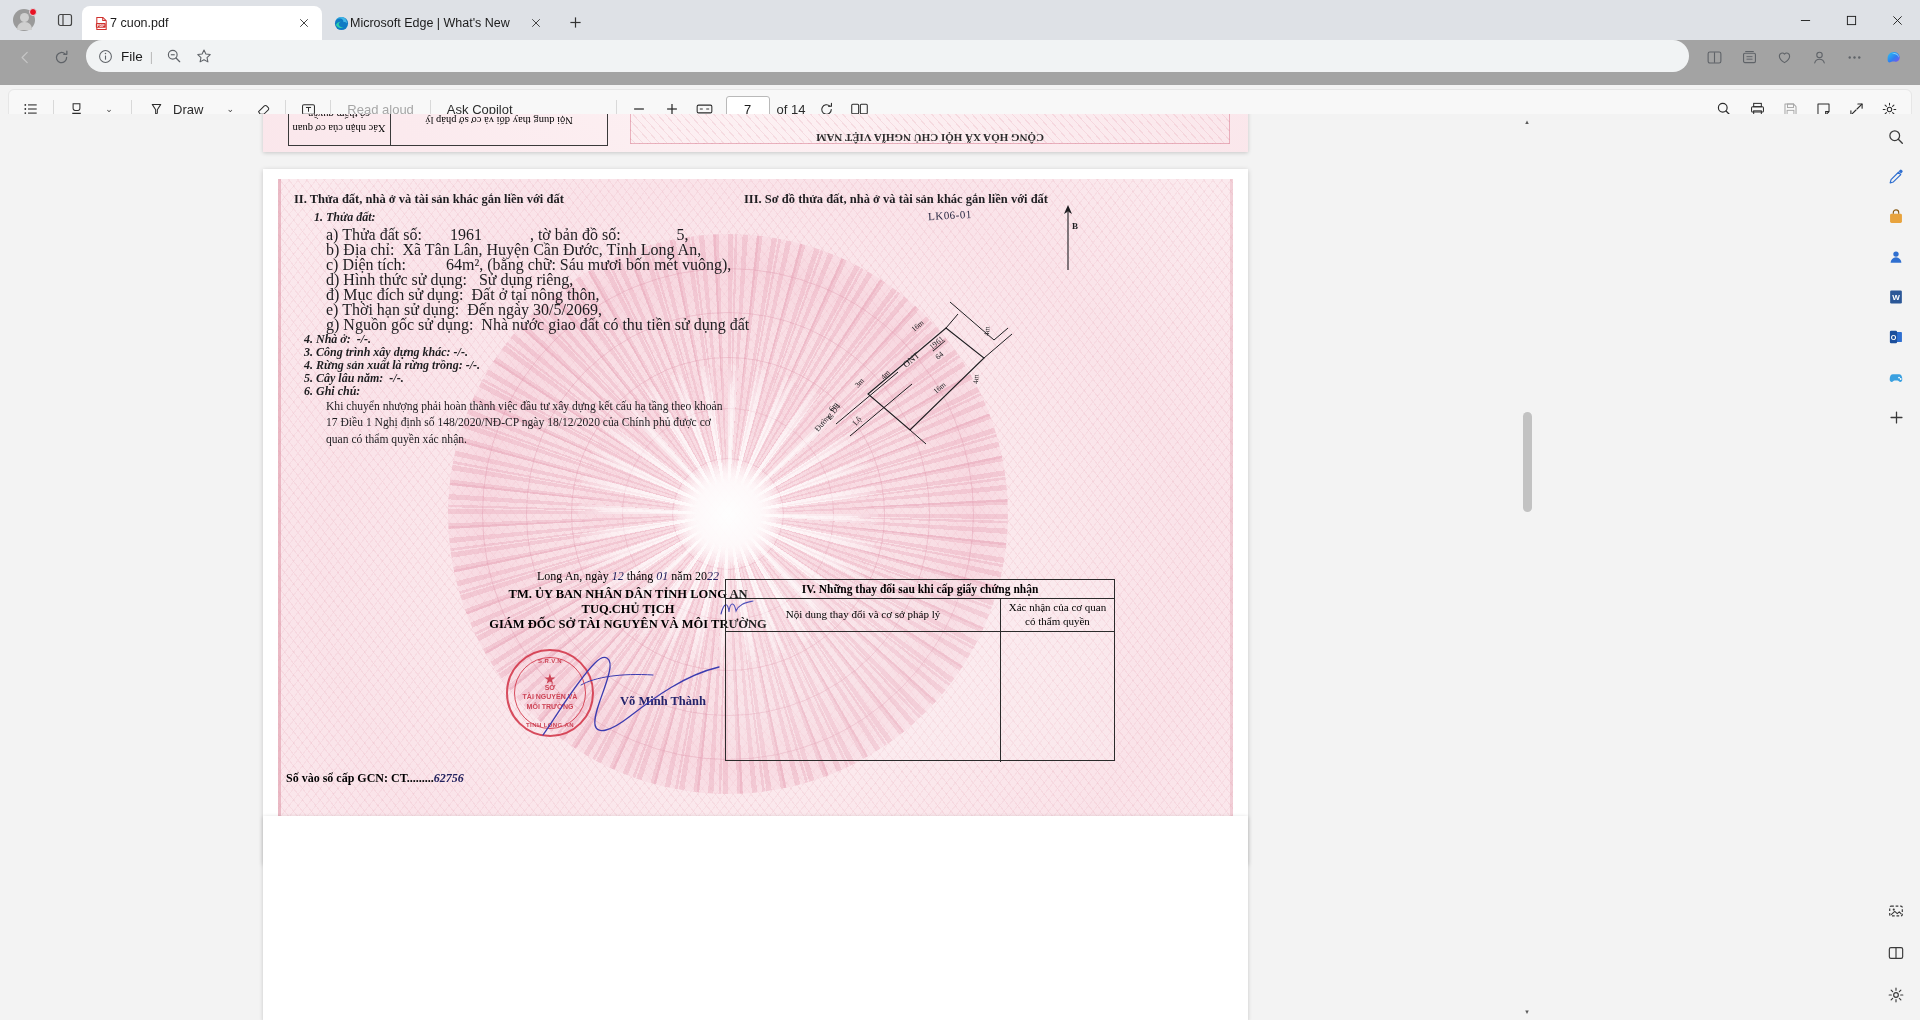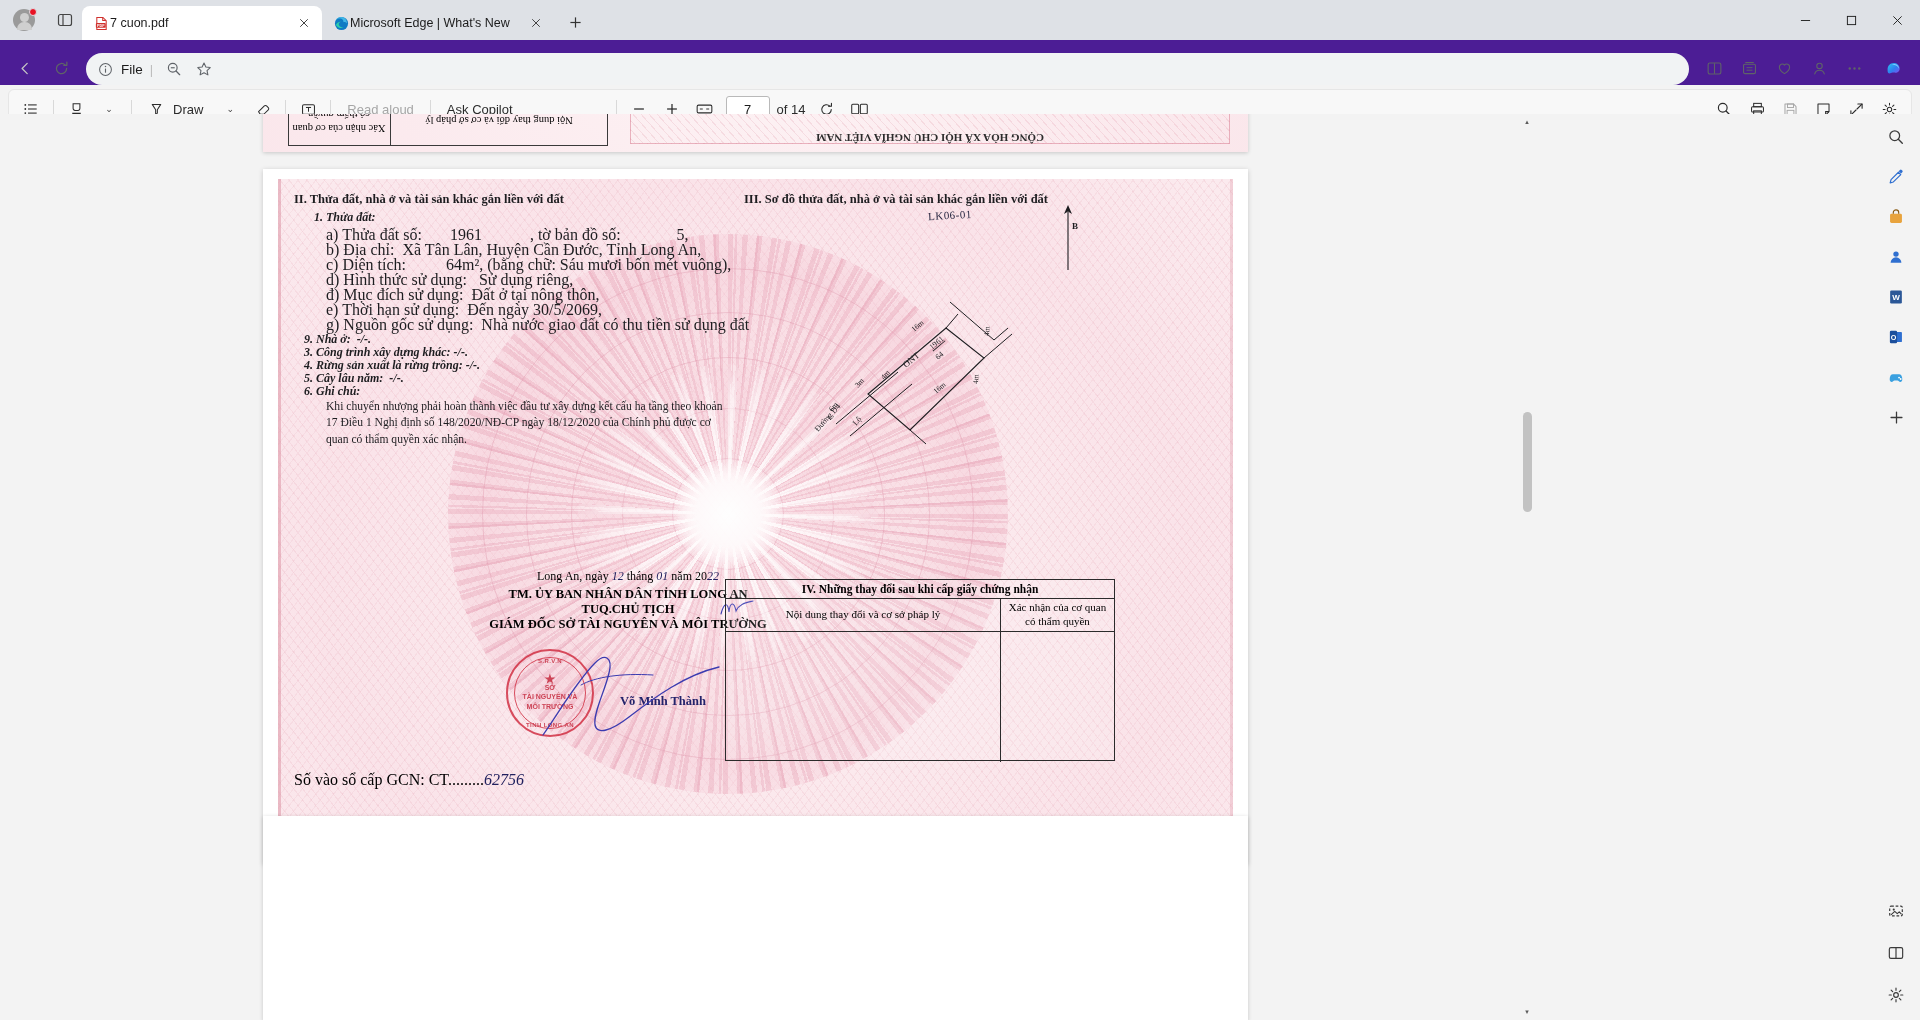"File" .navbar { align-items: flex-end -> flex-start; background: #4c1d95 -> #a3a3a3 }
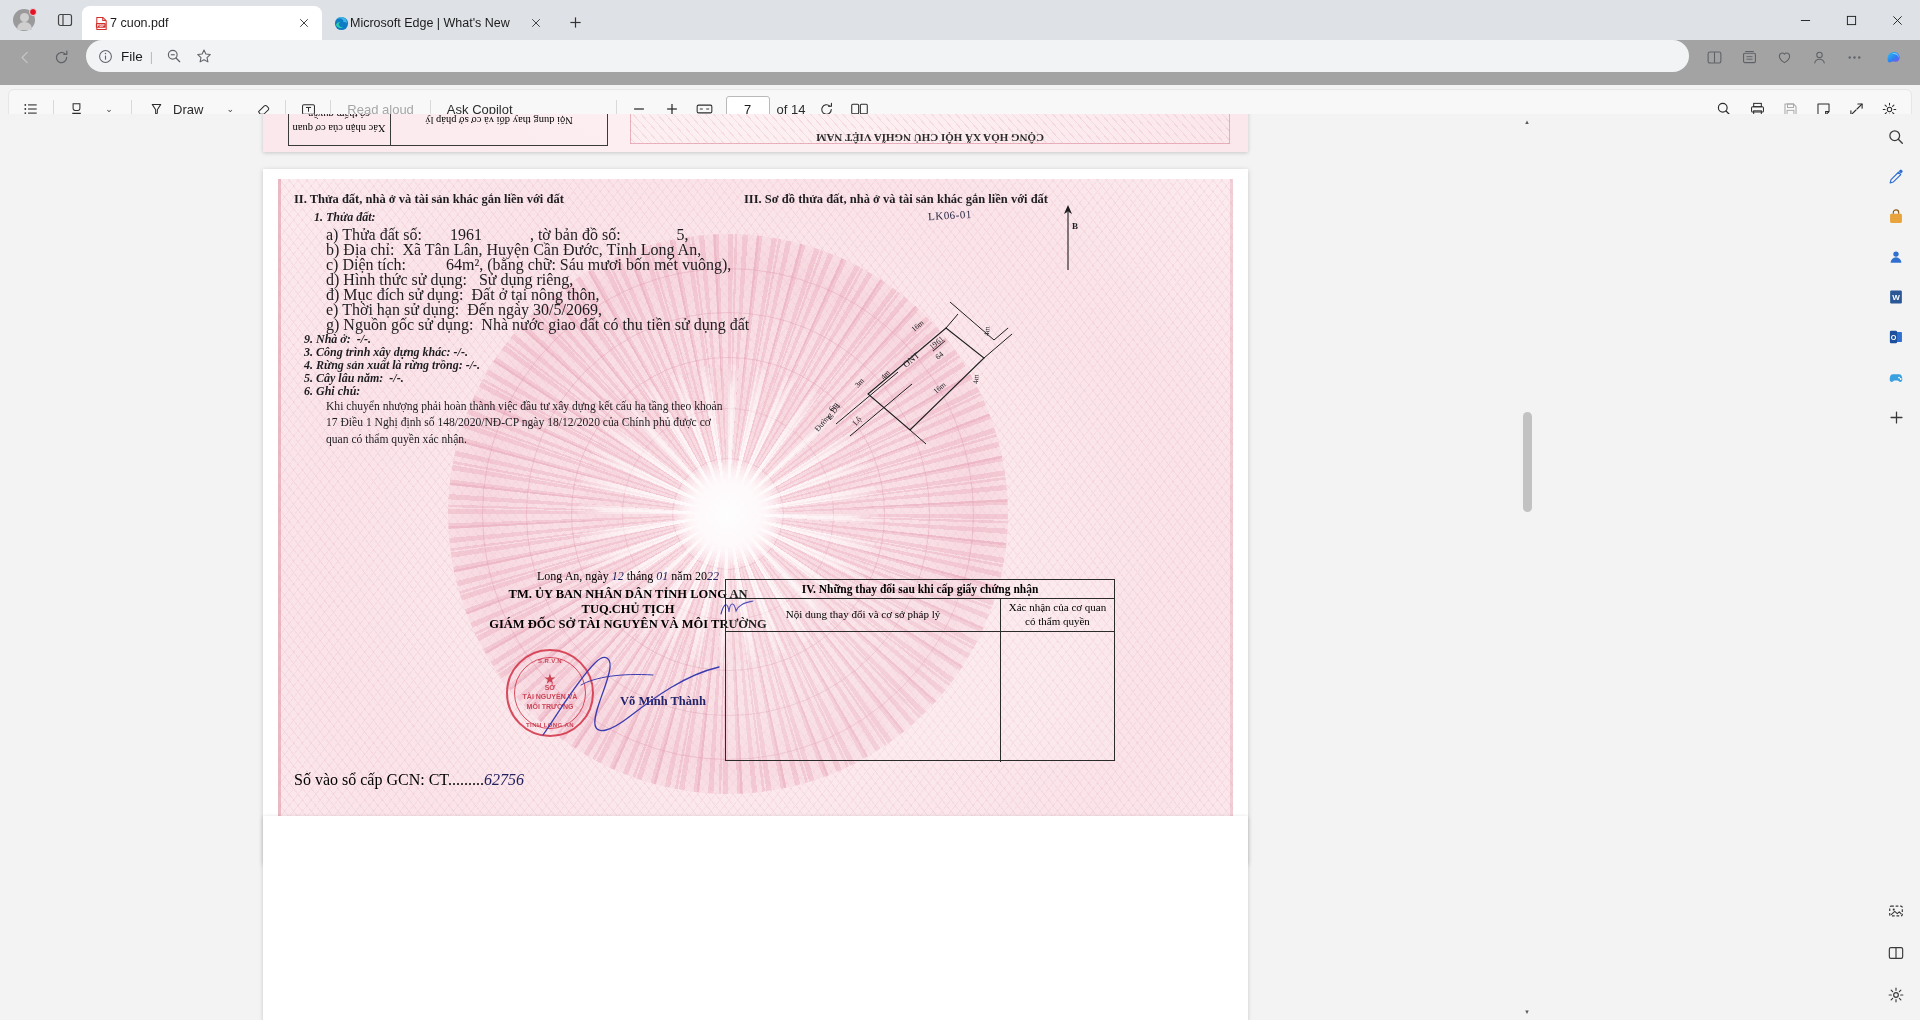"9. Nhà ở: -/-." div.numitem { text: 9 -> 4 }
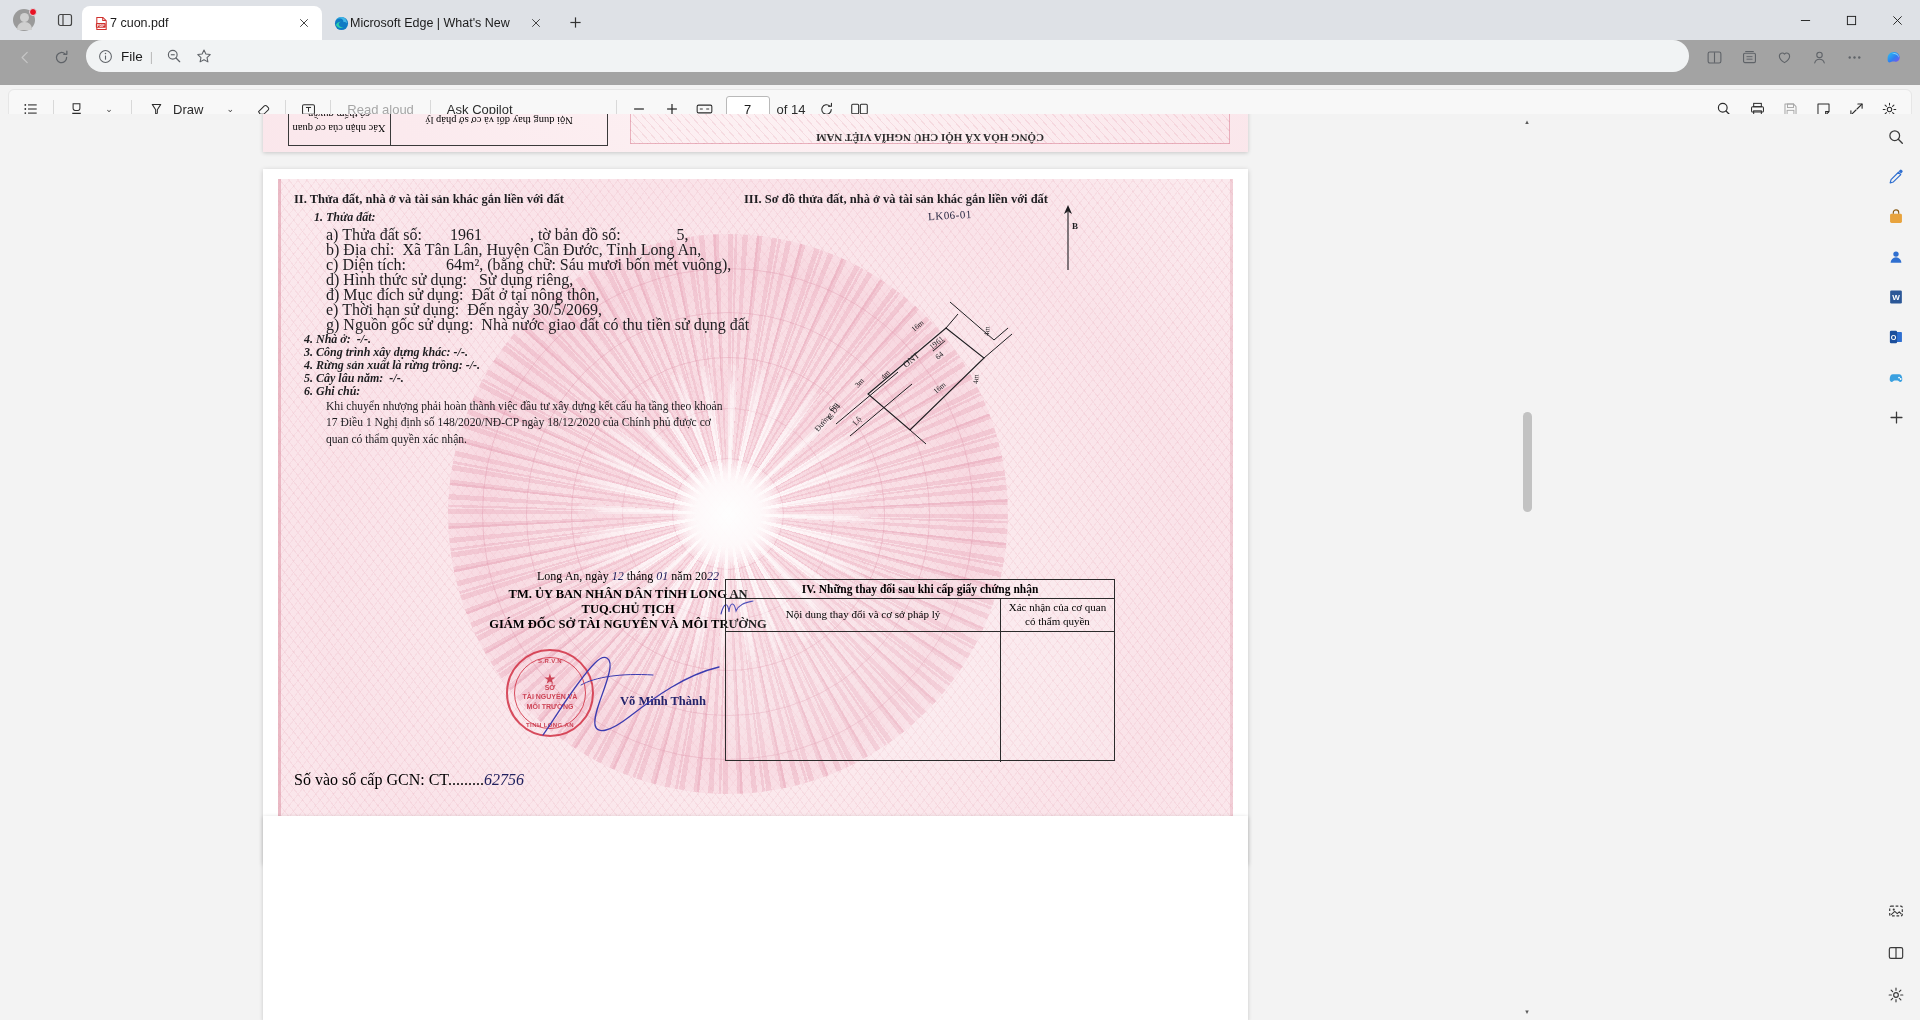"Số vào sổ cấp GCN:" .gcn-line { font-size: 16px -> 12px; font-weight: none -> bold; left: 16px -> 8px }
